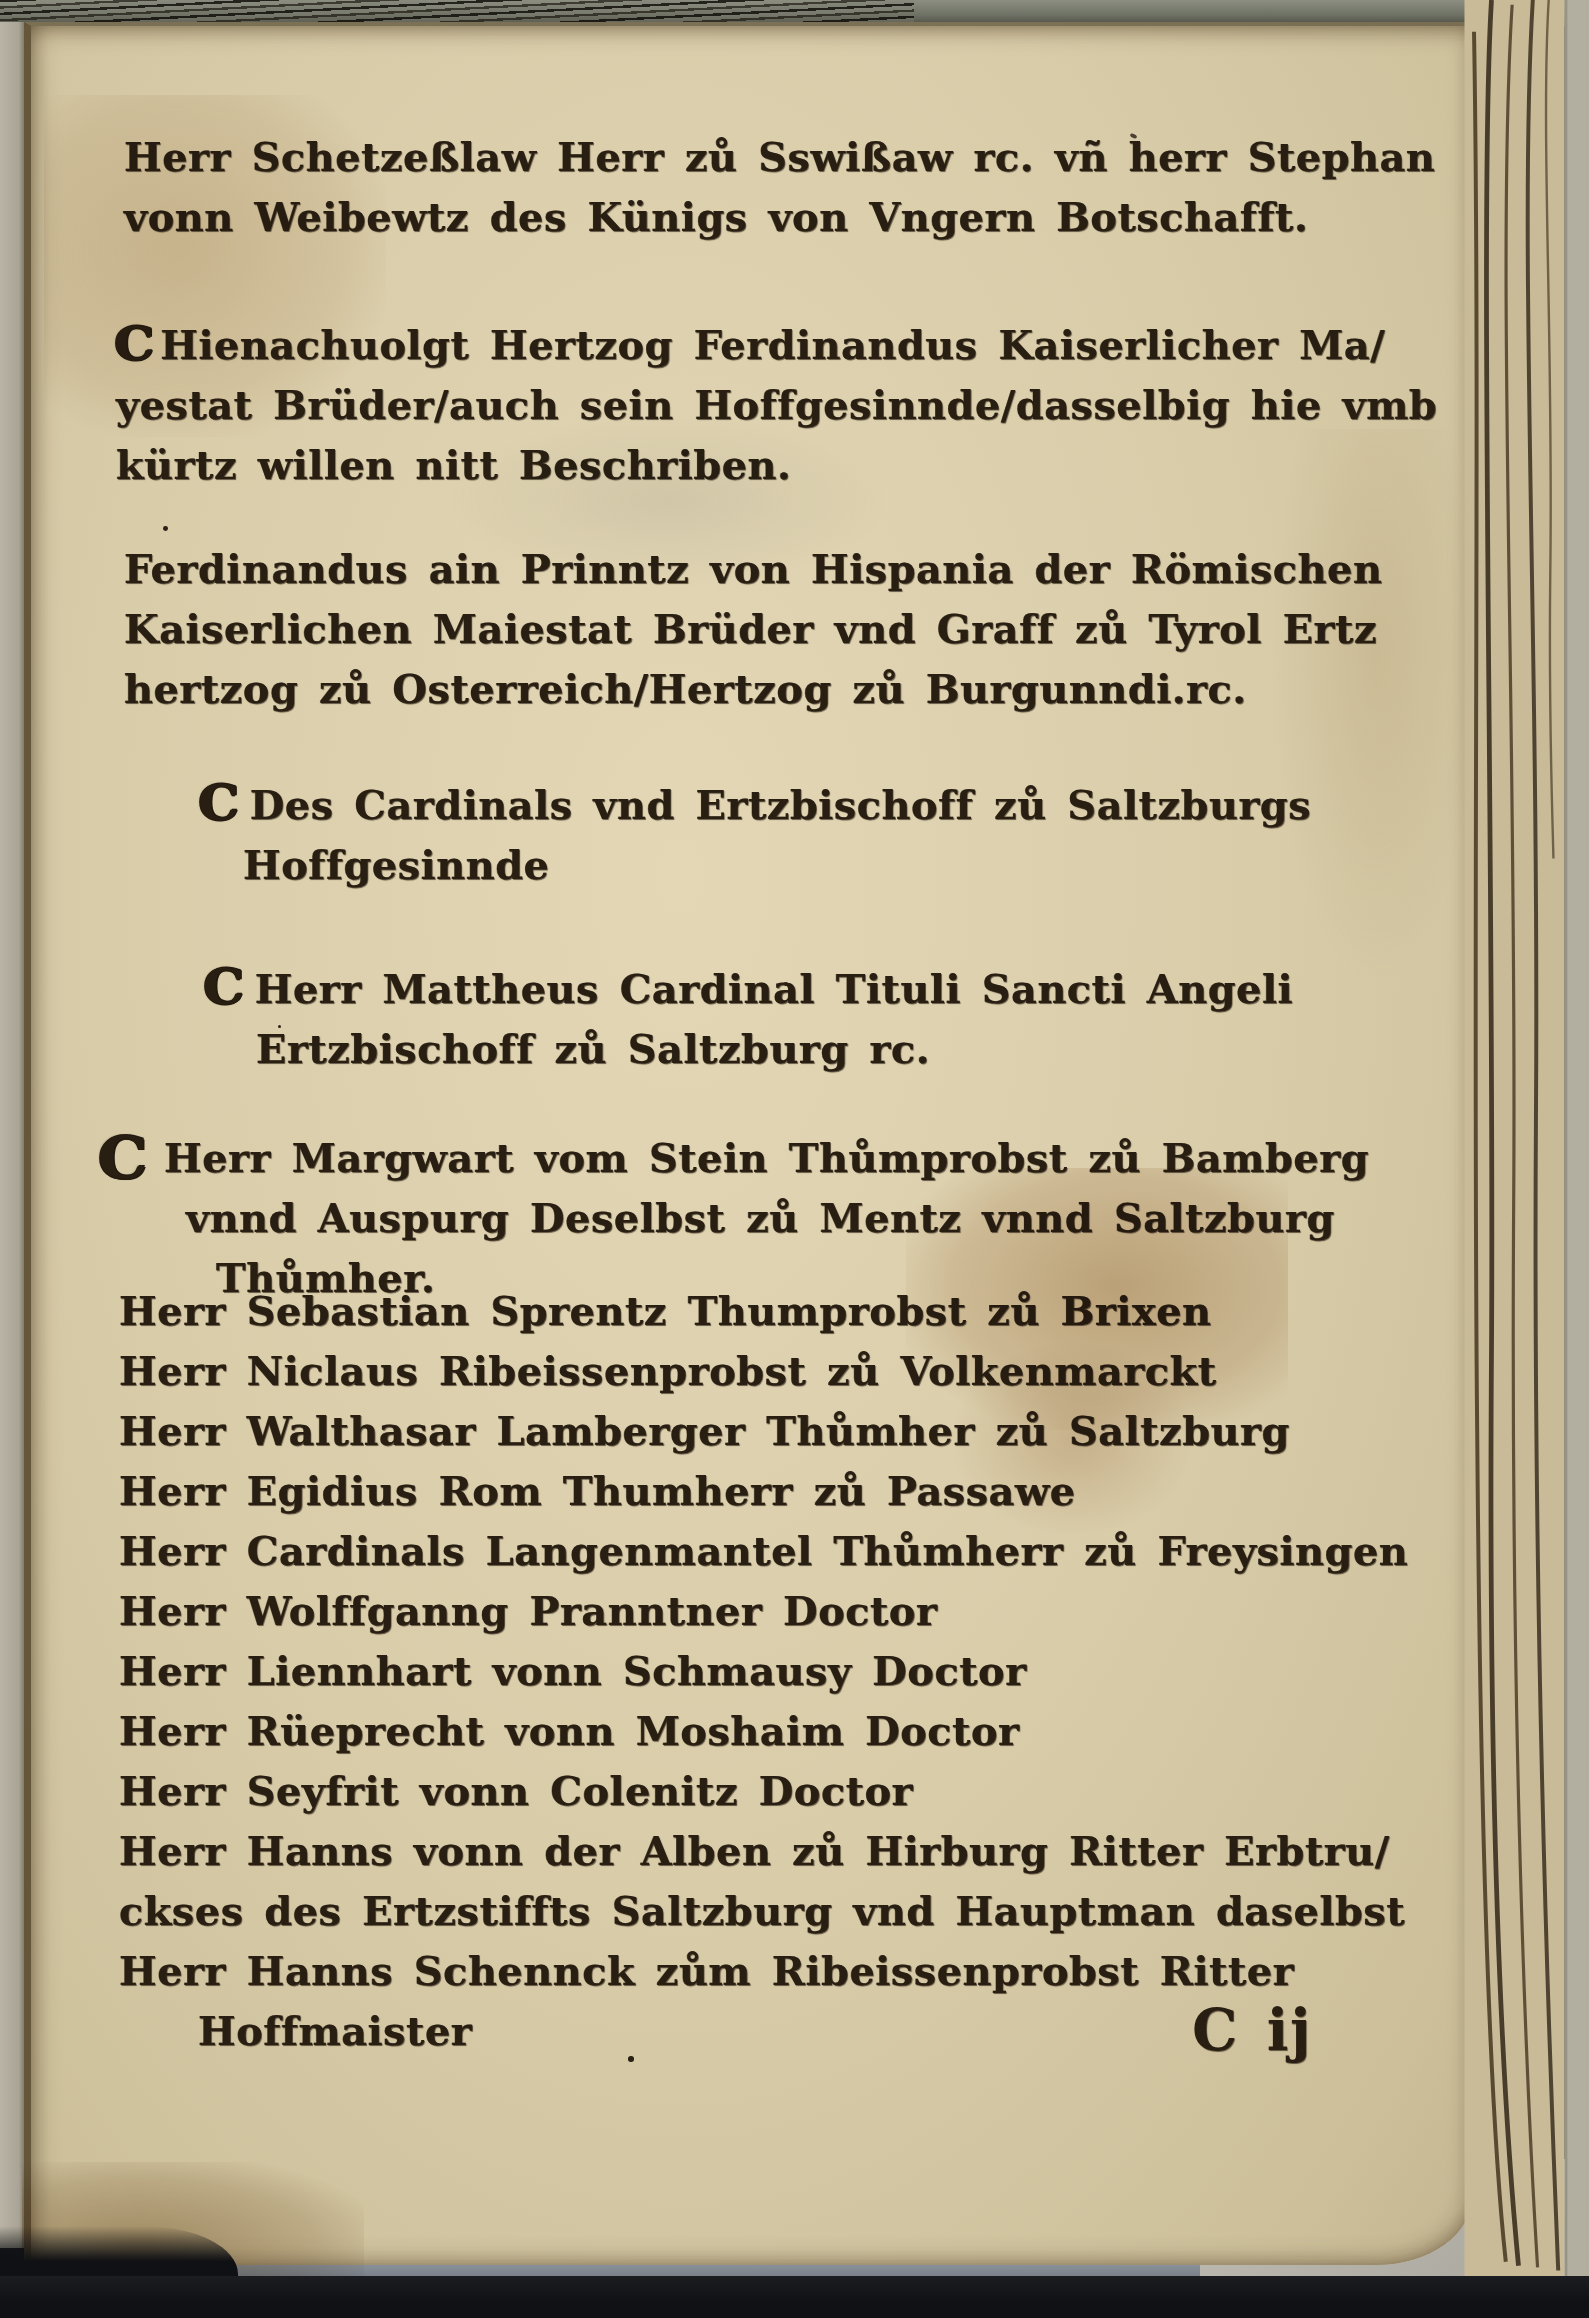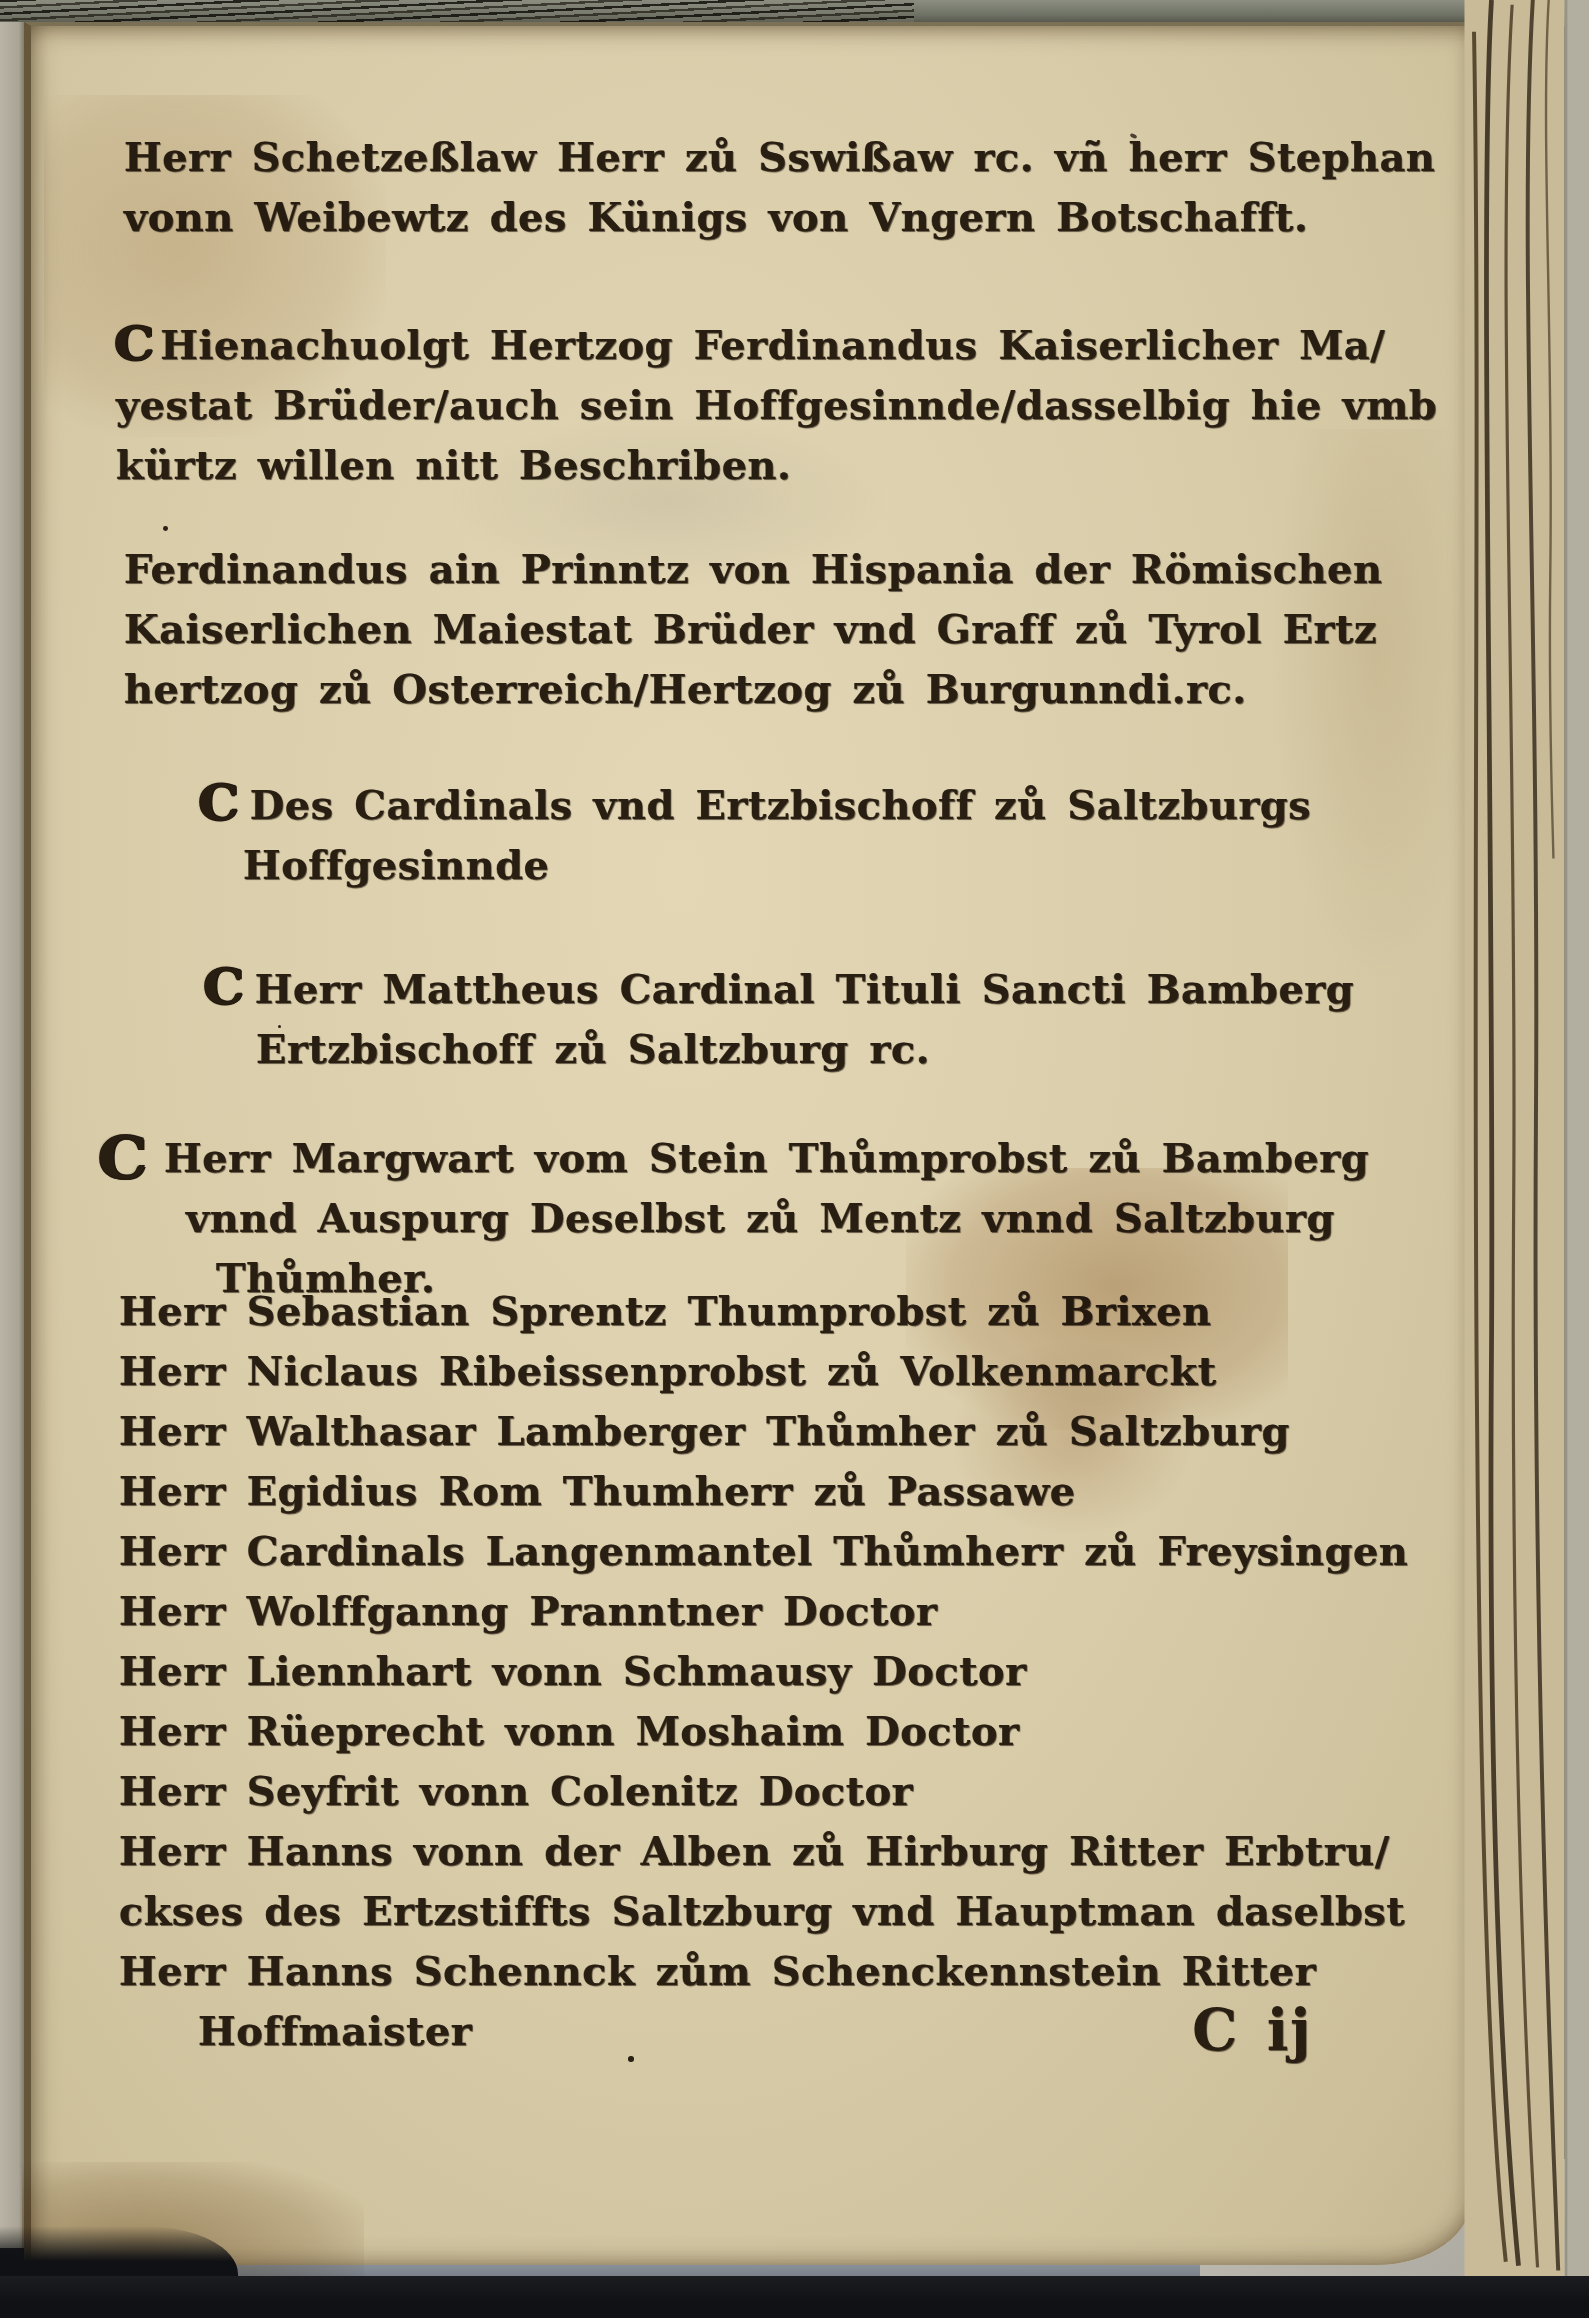"Herr Mattheus Cardinal Tituli Sancti" span { text: Bamberg -> Angeli }
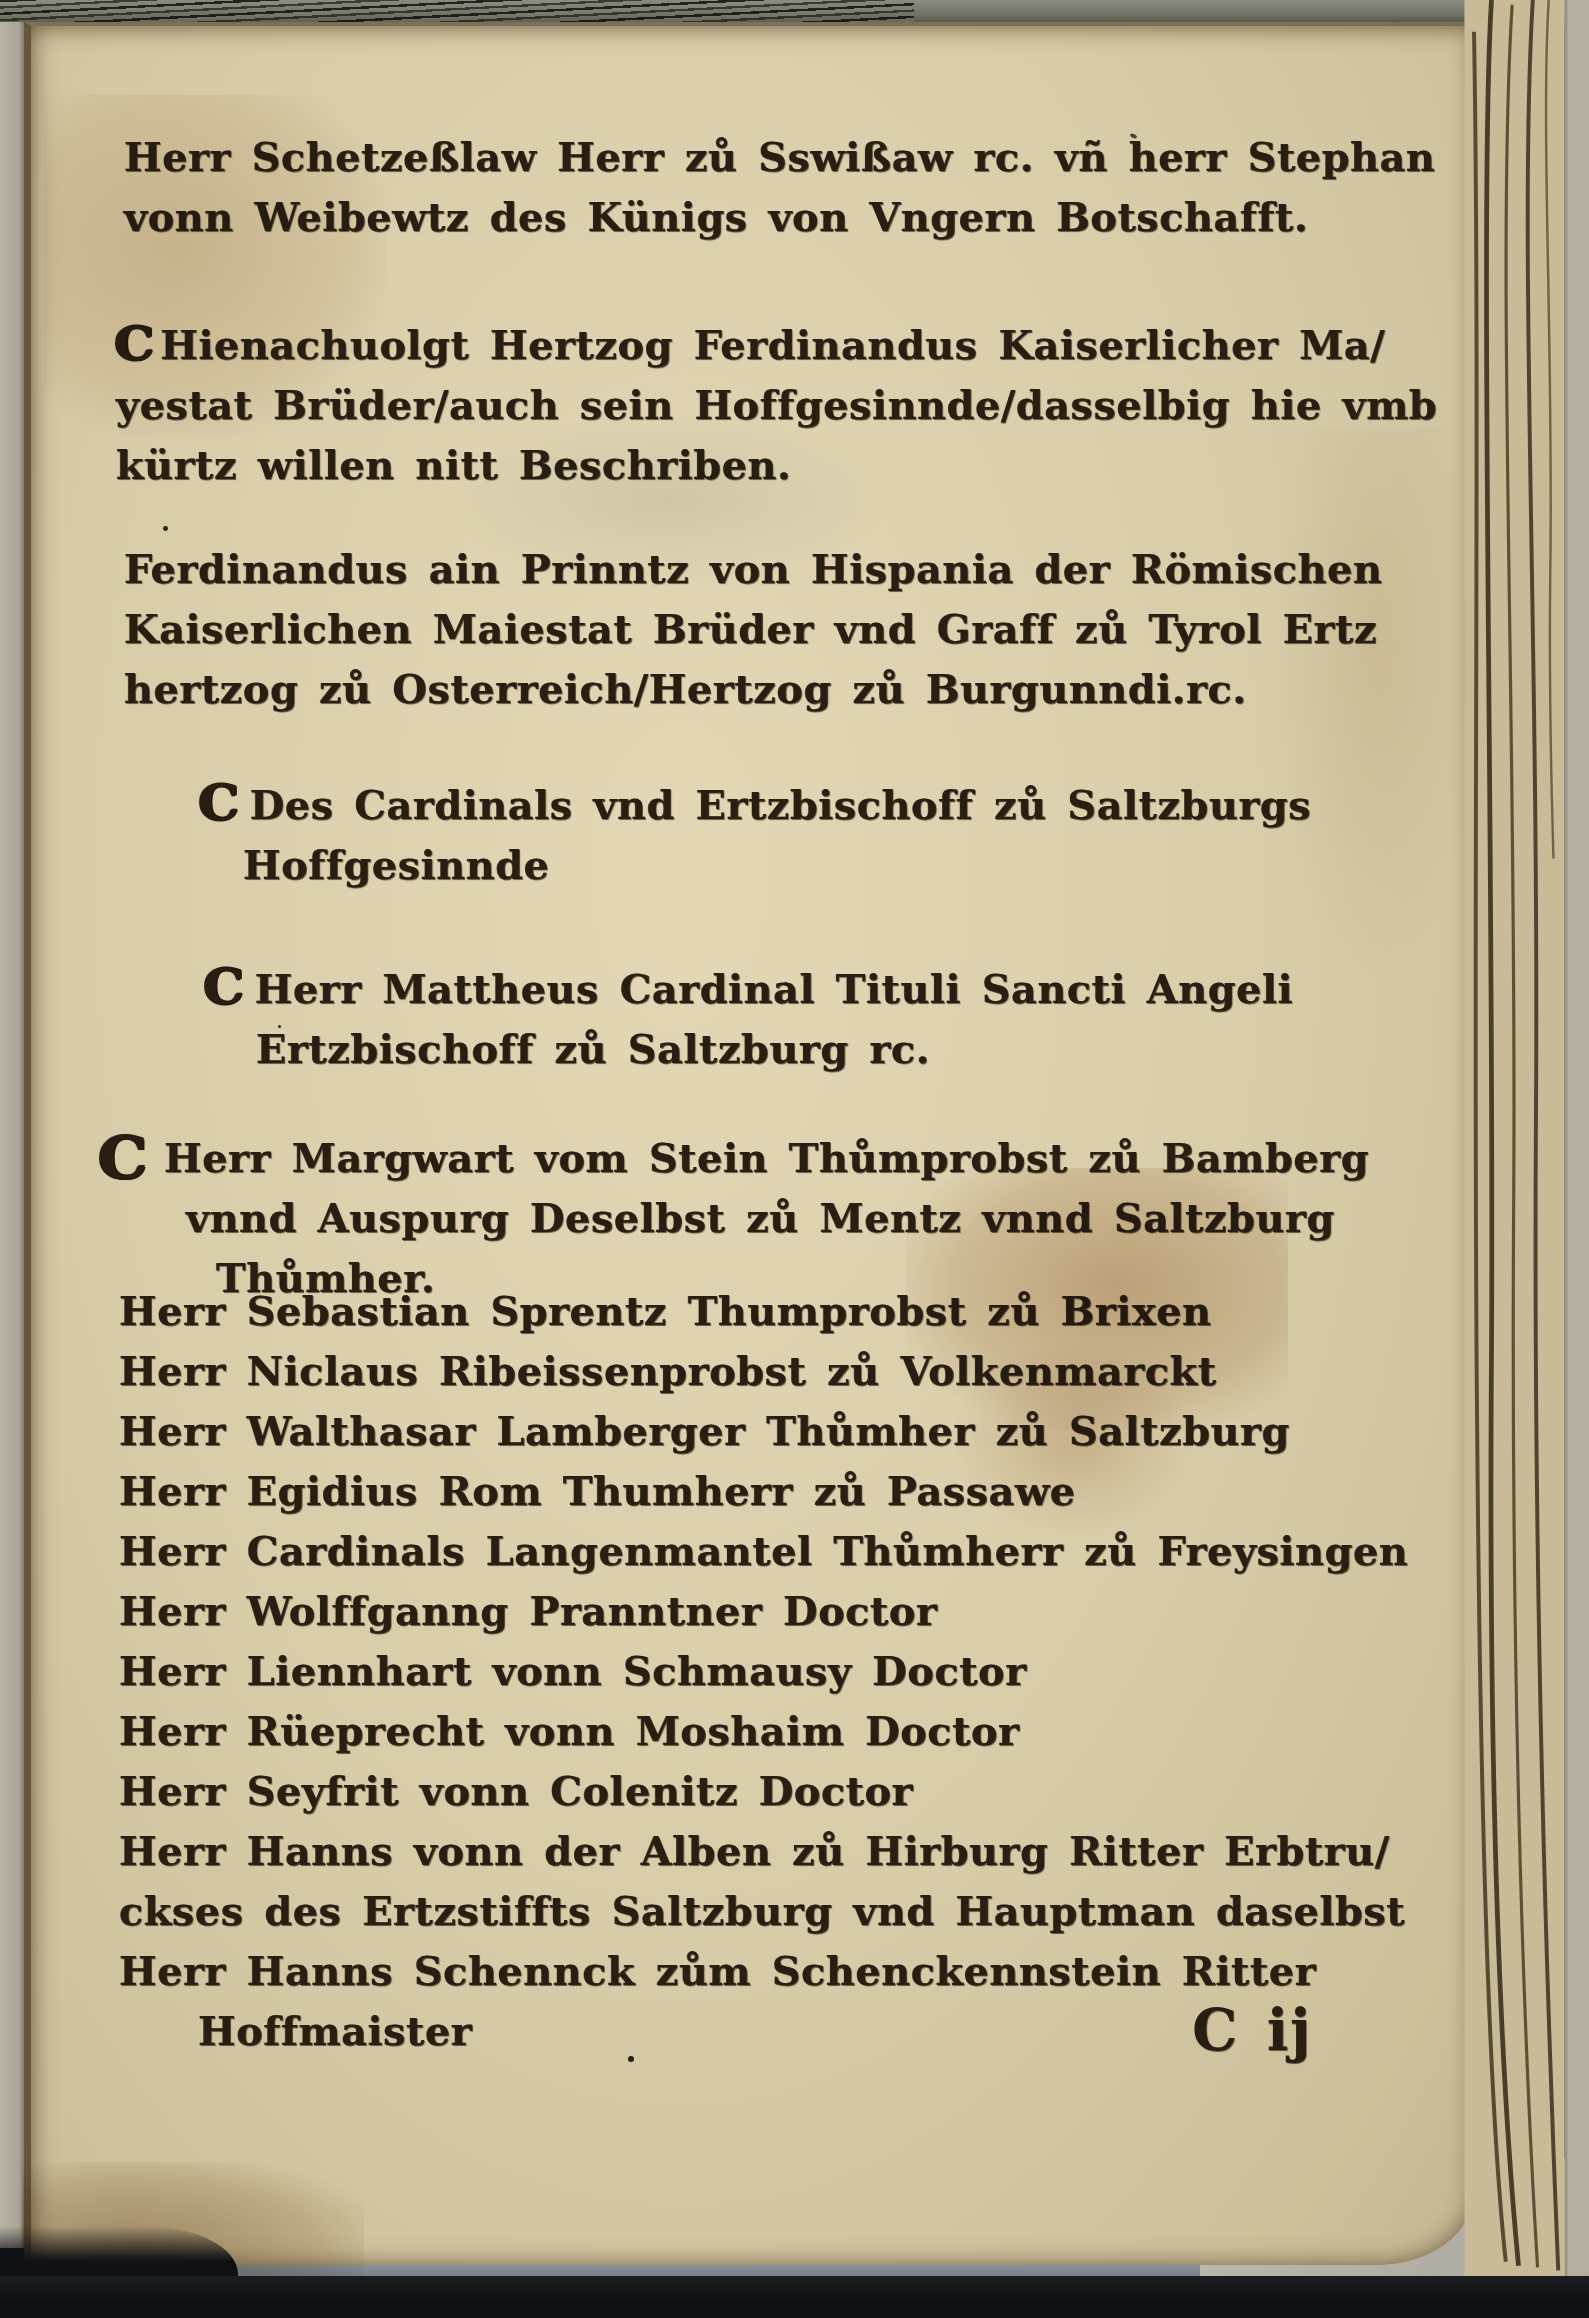"Herr Hanns Schennck zům Schenckennstein" div.line { text: Schenckennstein -> Ribeissenprobst }
